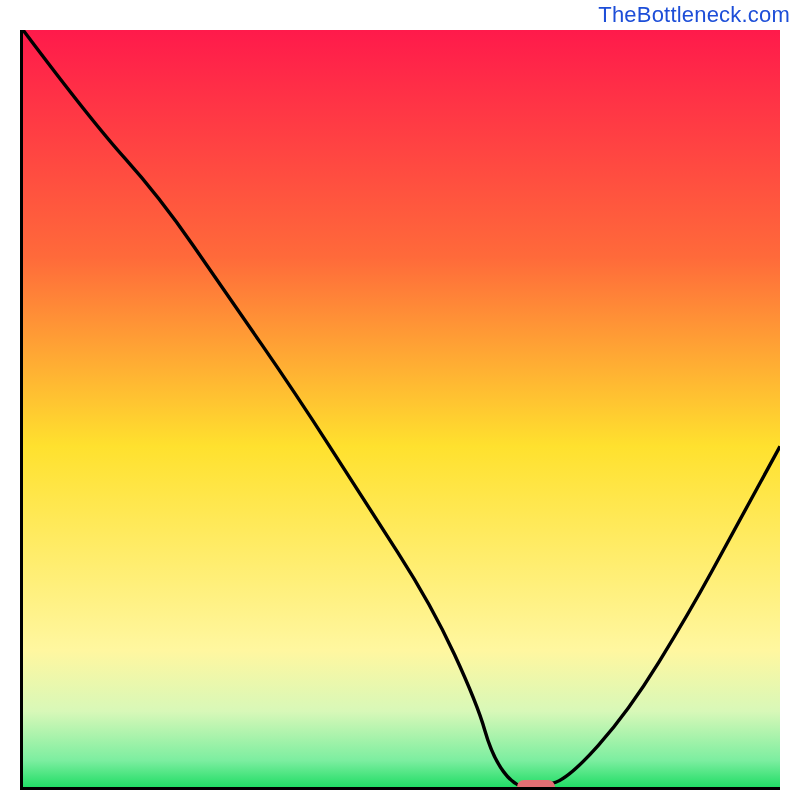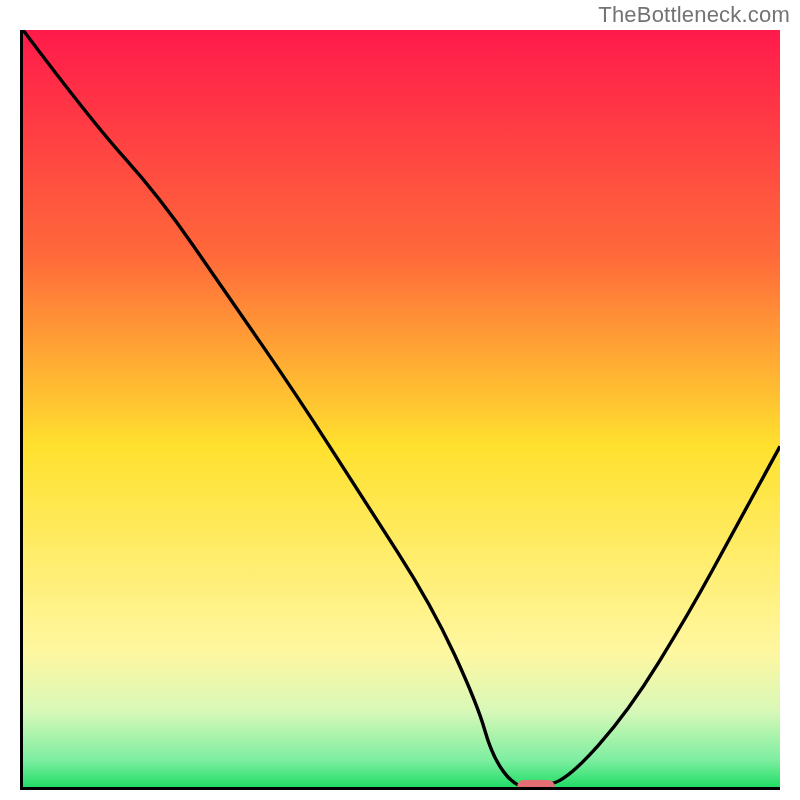"TheBottleneck.com" .watermark { color: #737373 -> #1d4ed8 }
